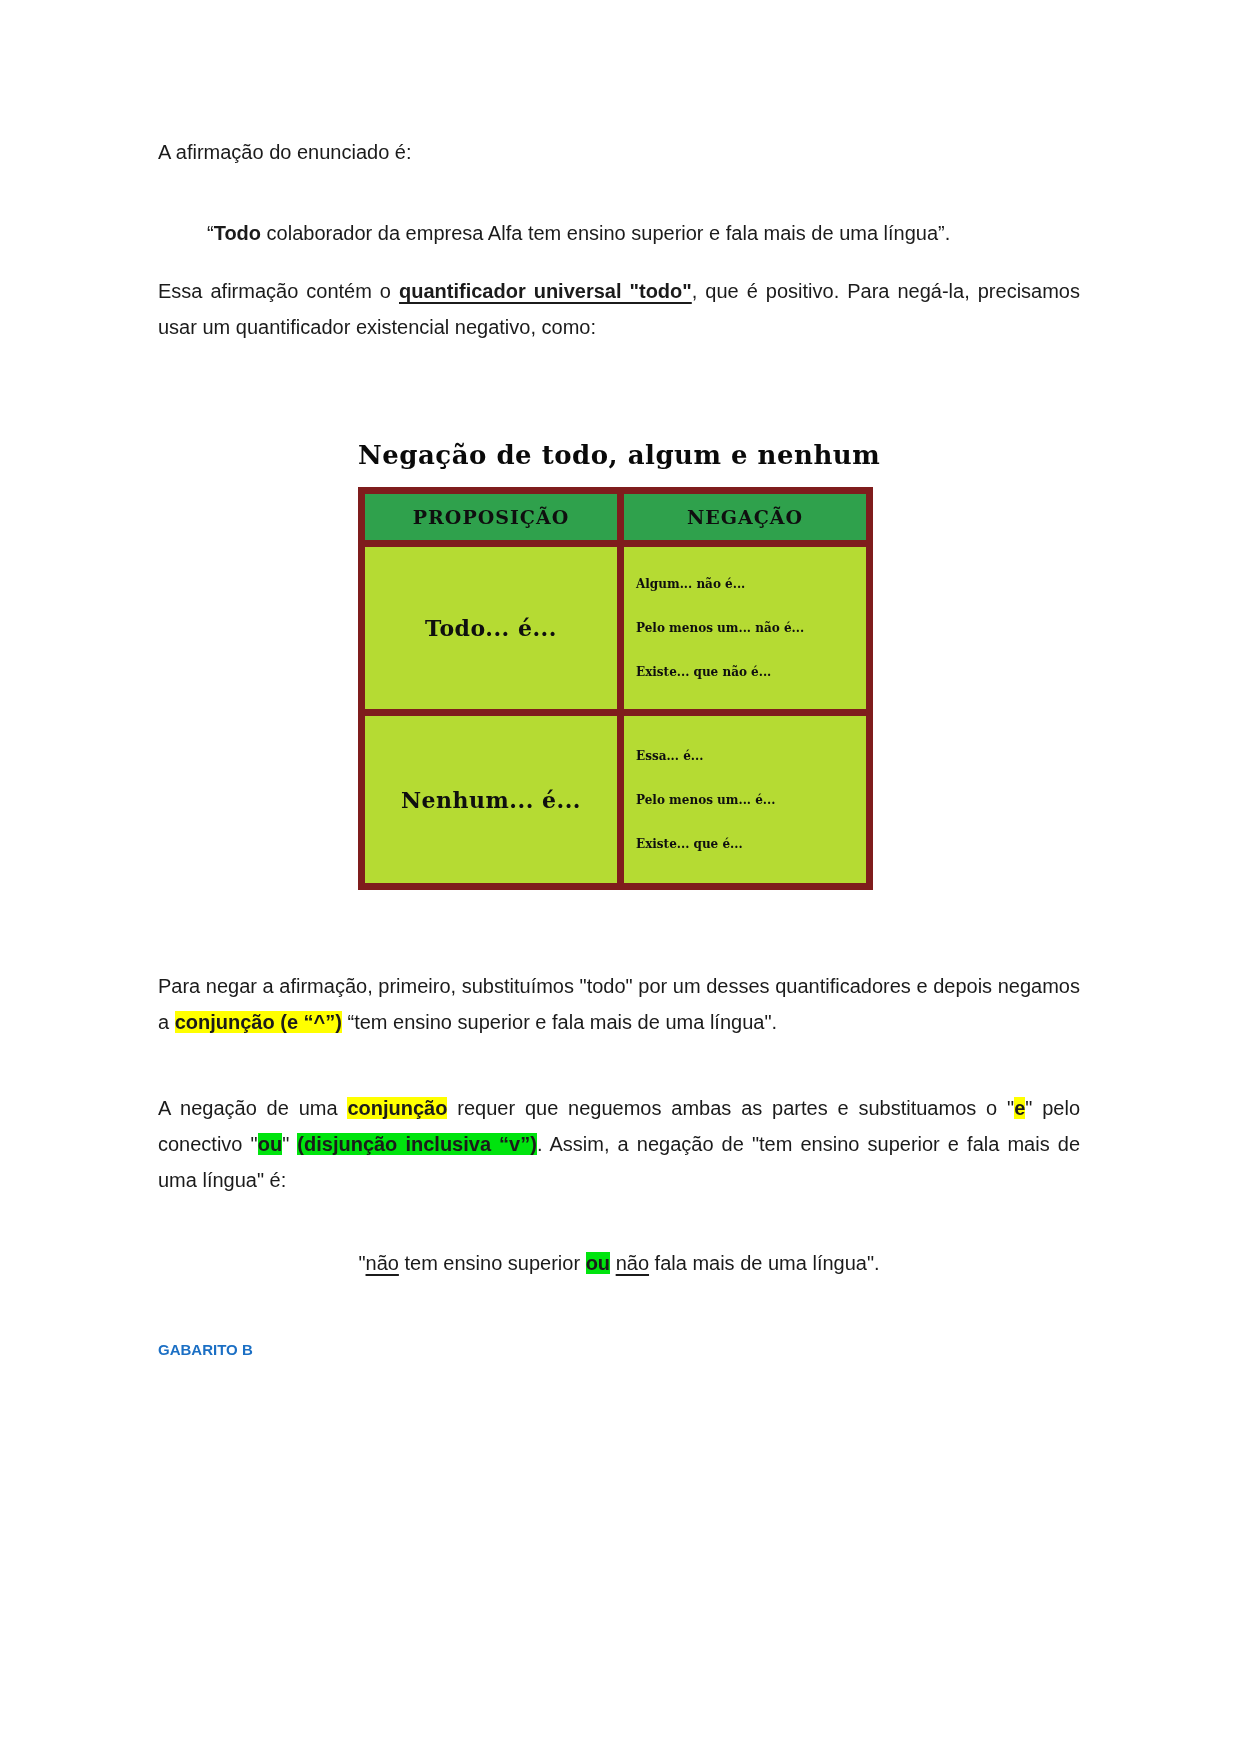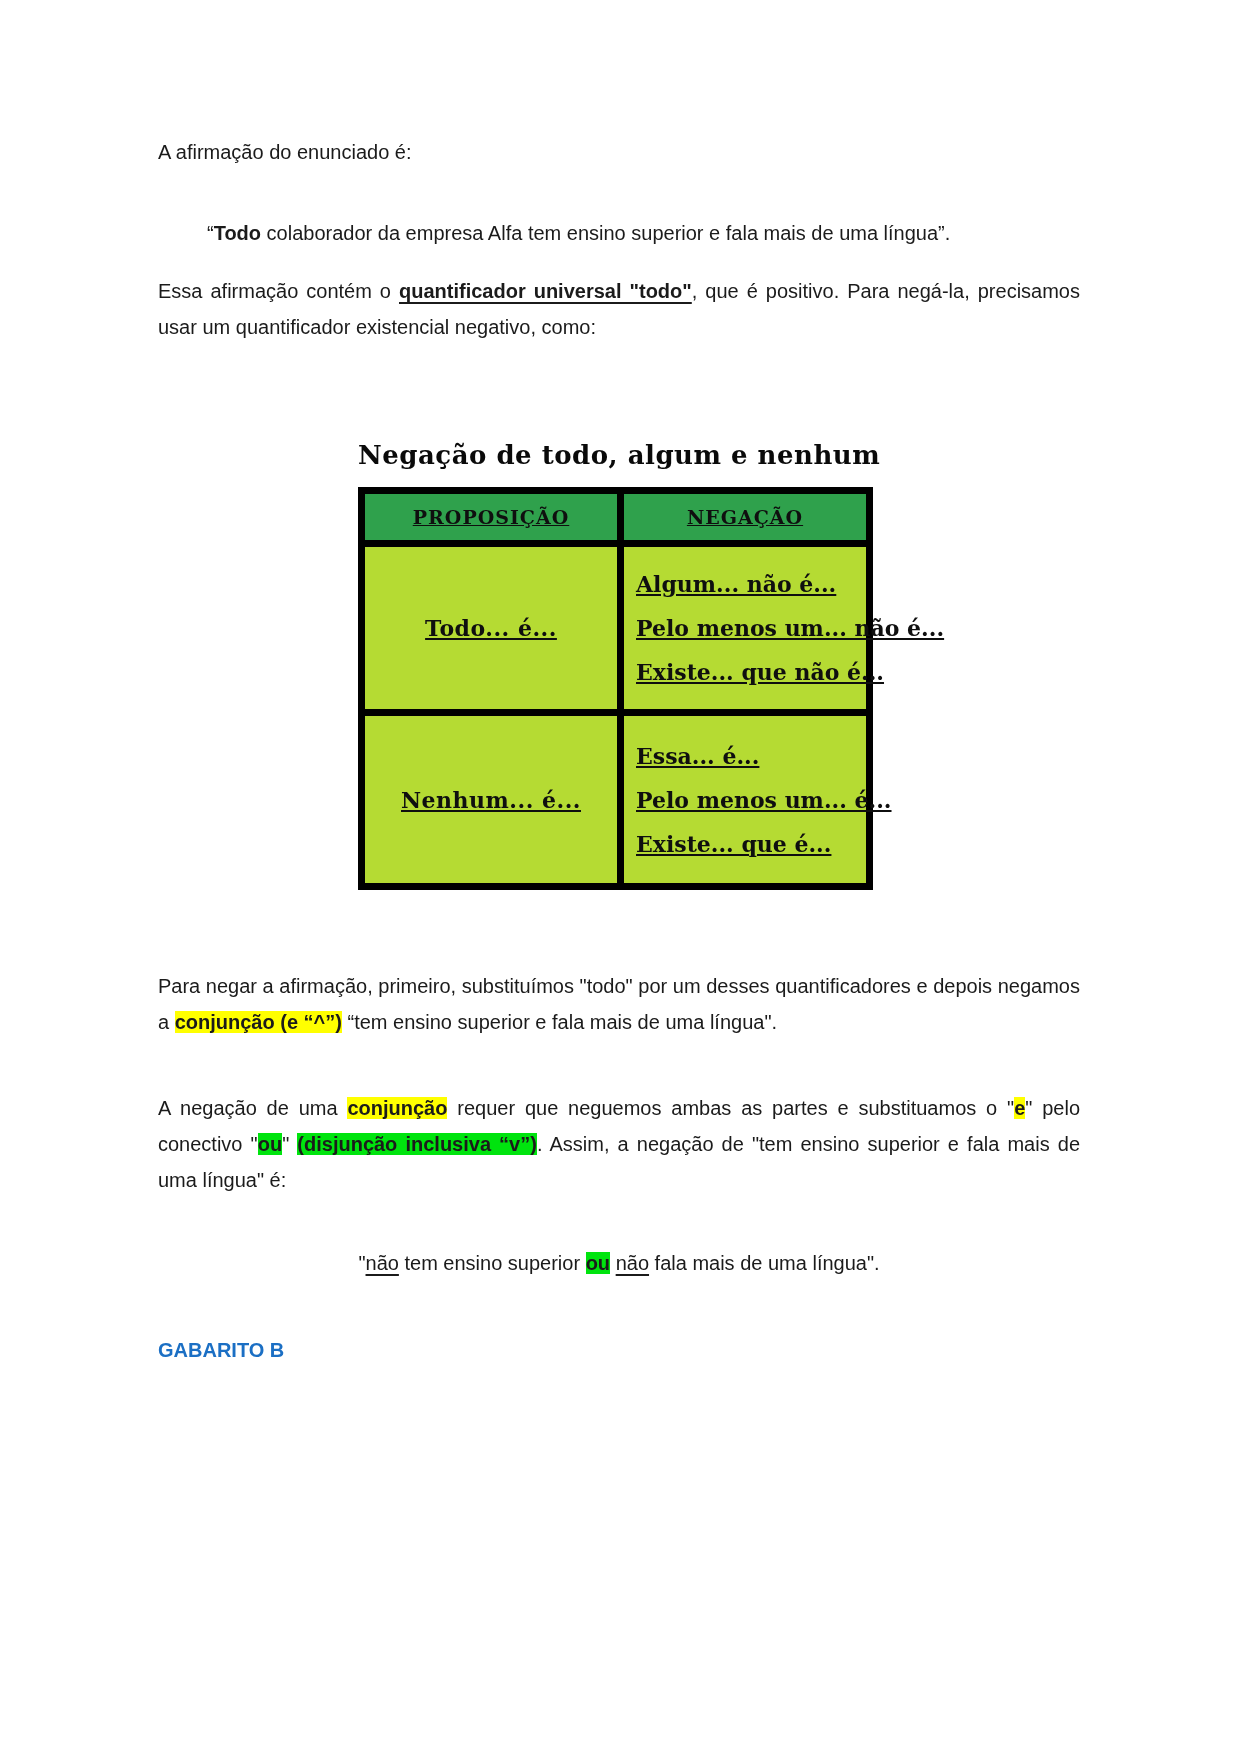"PROPOSIÇÃO" .neg-table th,.neg-table td { border: 7px solid #000000 -> 7px solid #7f1d1d; text-decoration: underline -> none }
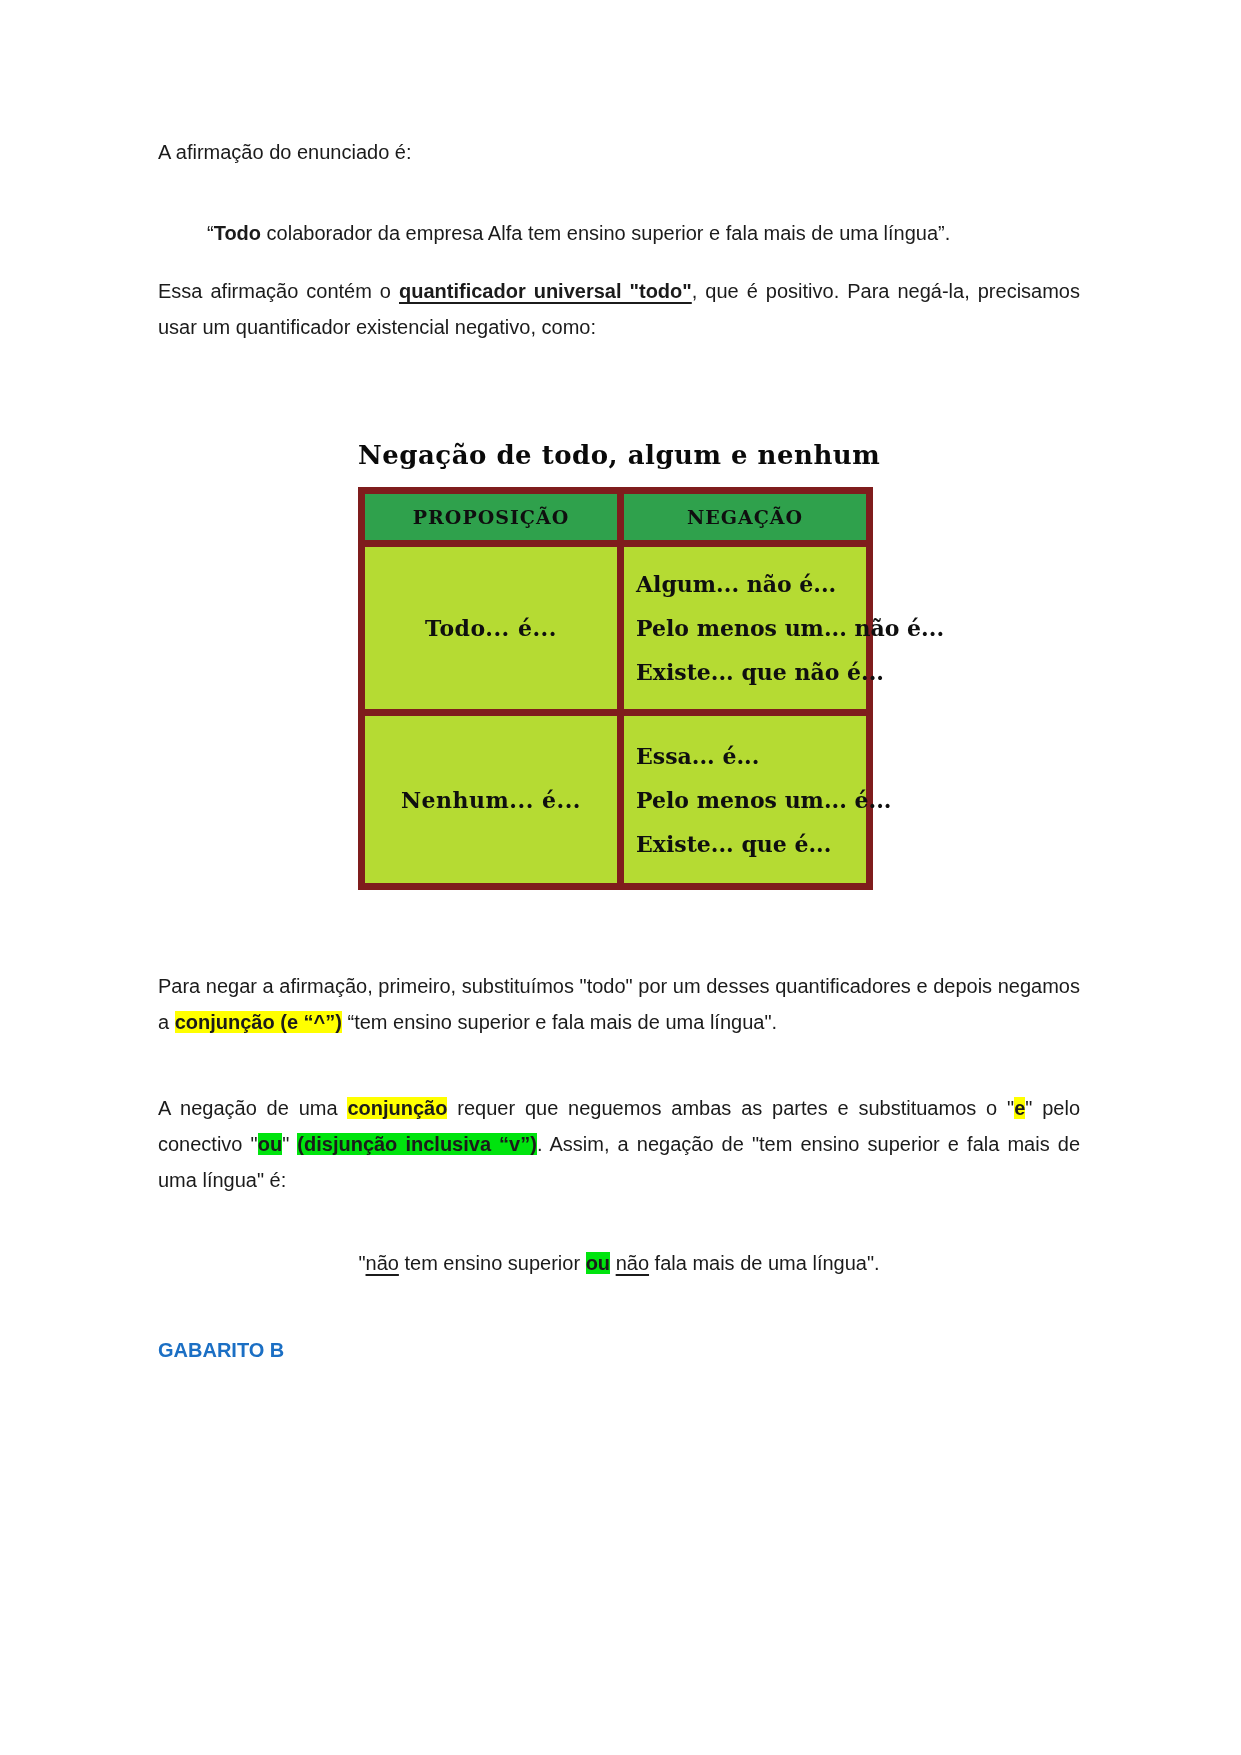"Algum... não é..." td.neg-cell { font-size: 22px -> 12px }
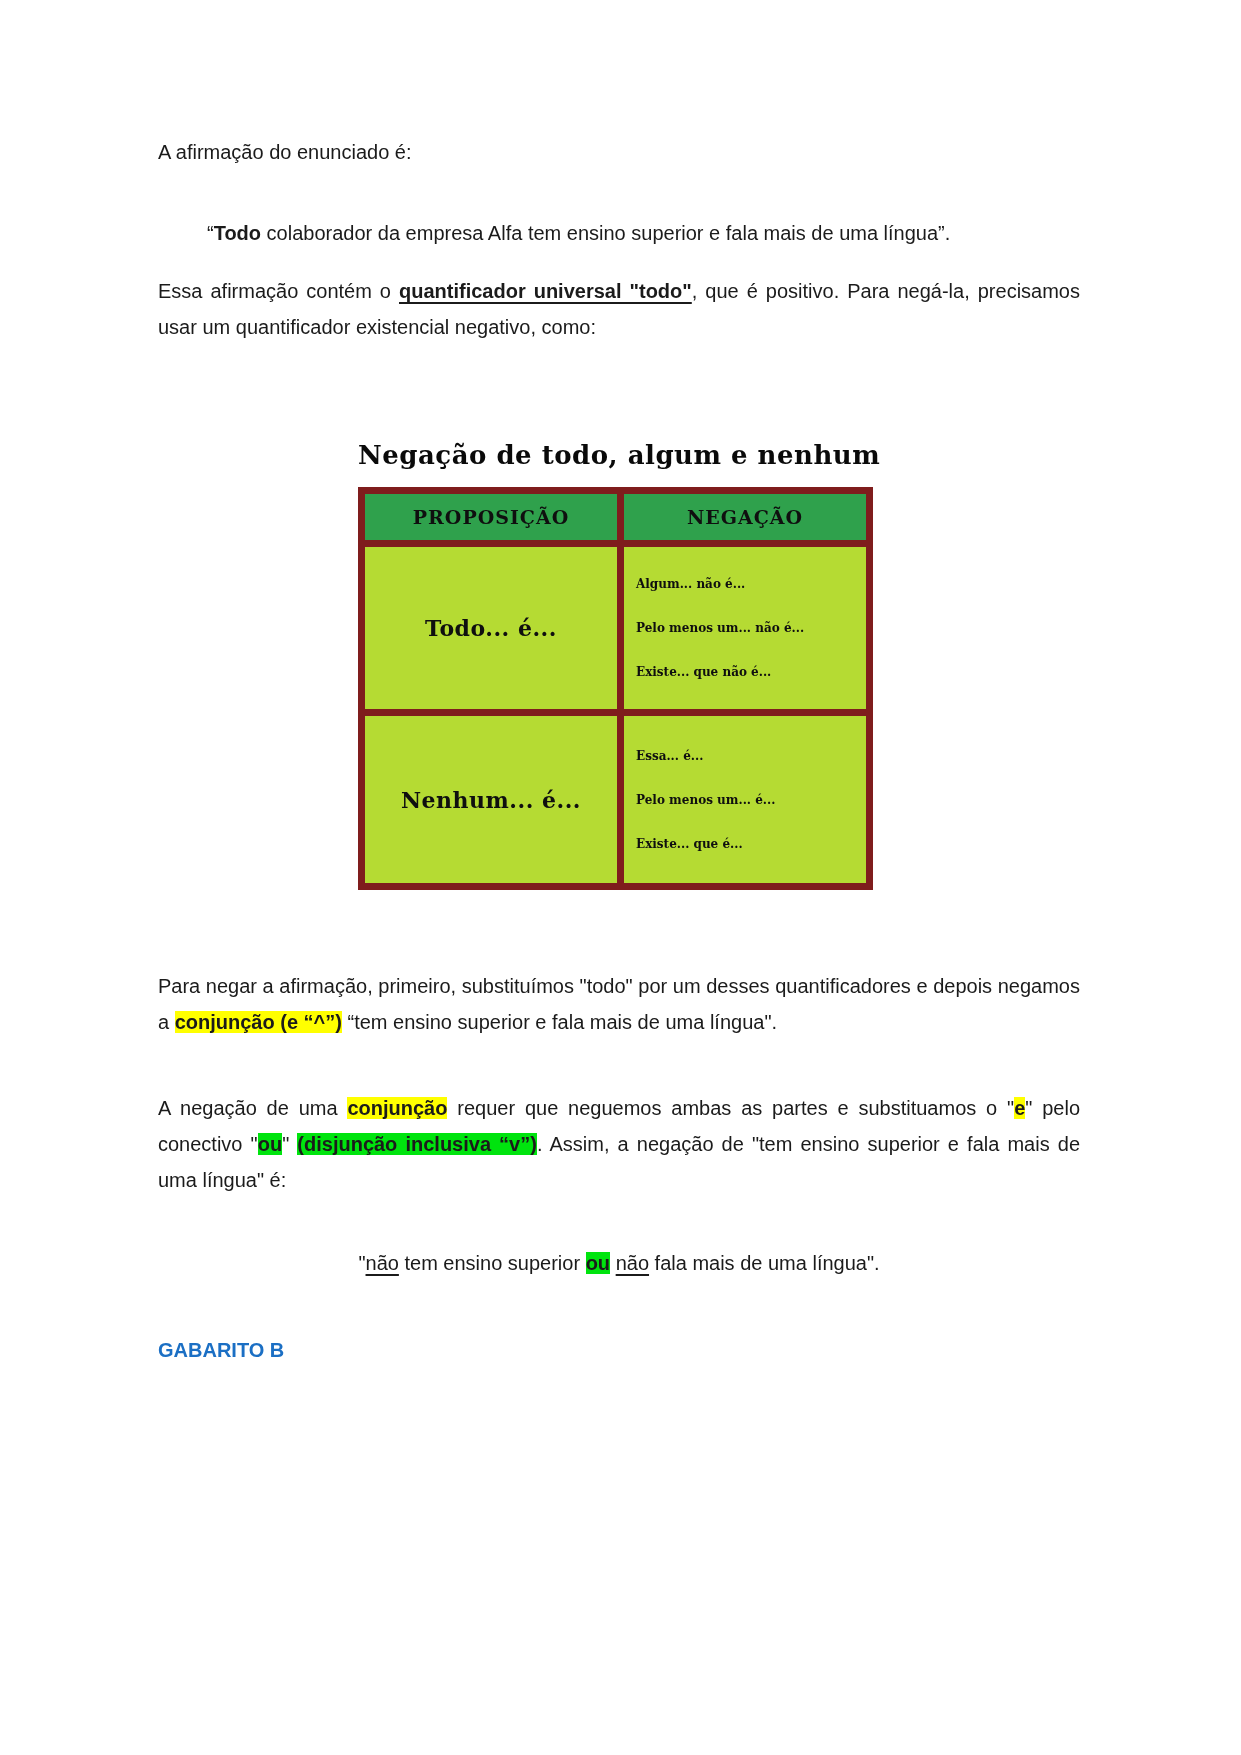"GABARITO B" .gabarito { font-size: 20px -> 15px }
